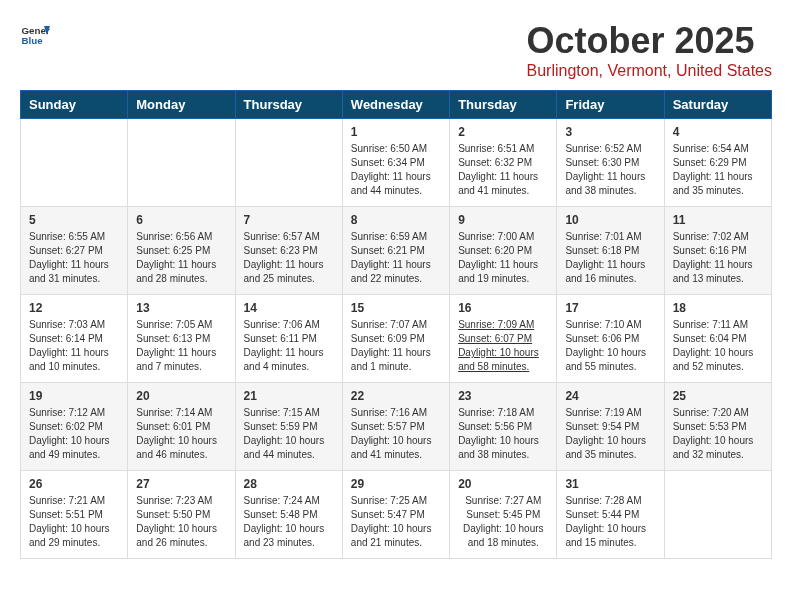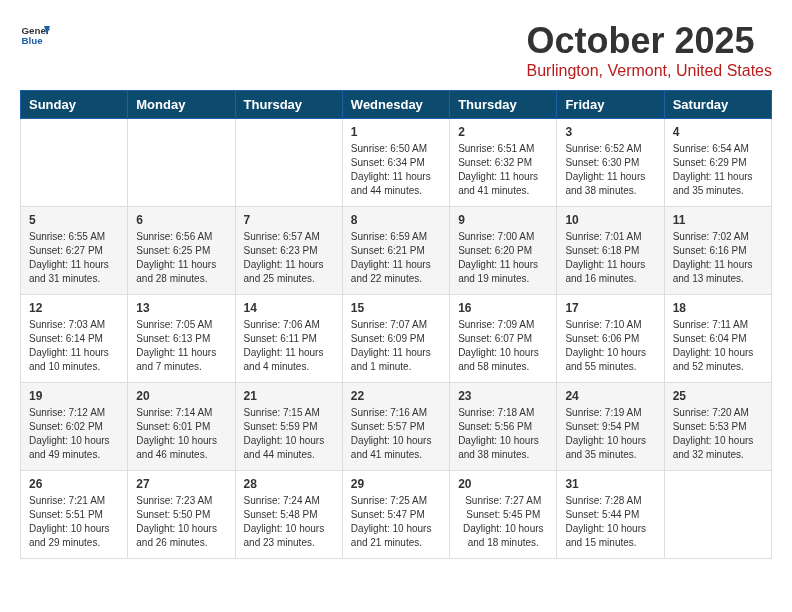"Sunrise: 7:09 AM" div.day-info { text-decoration: none -> underline }
